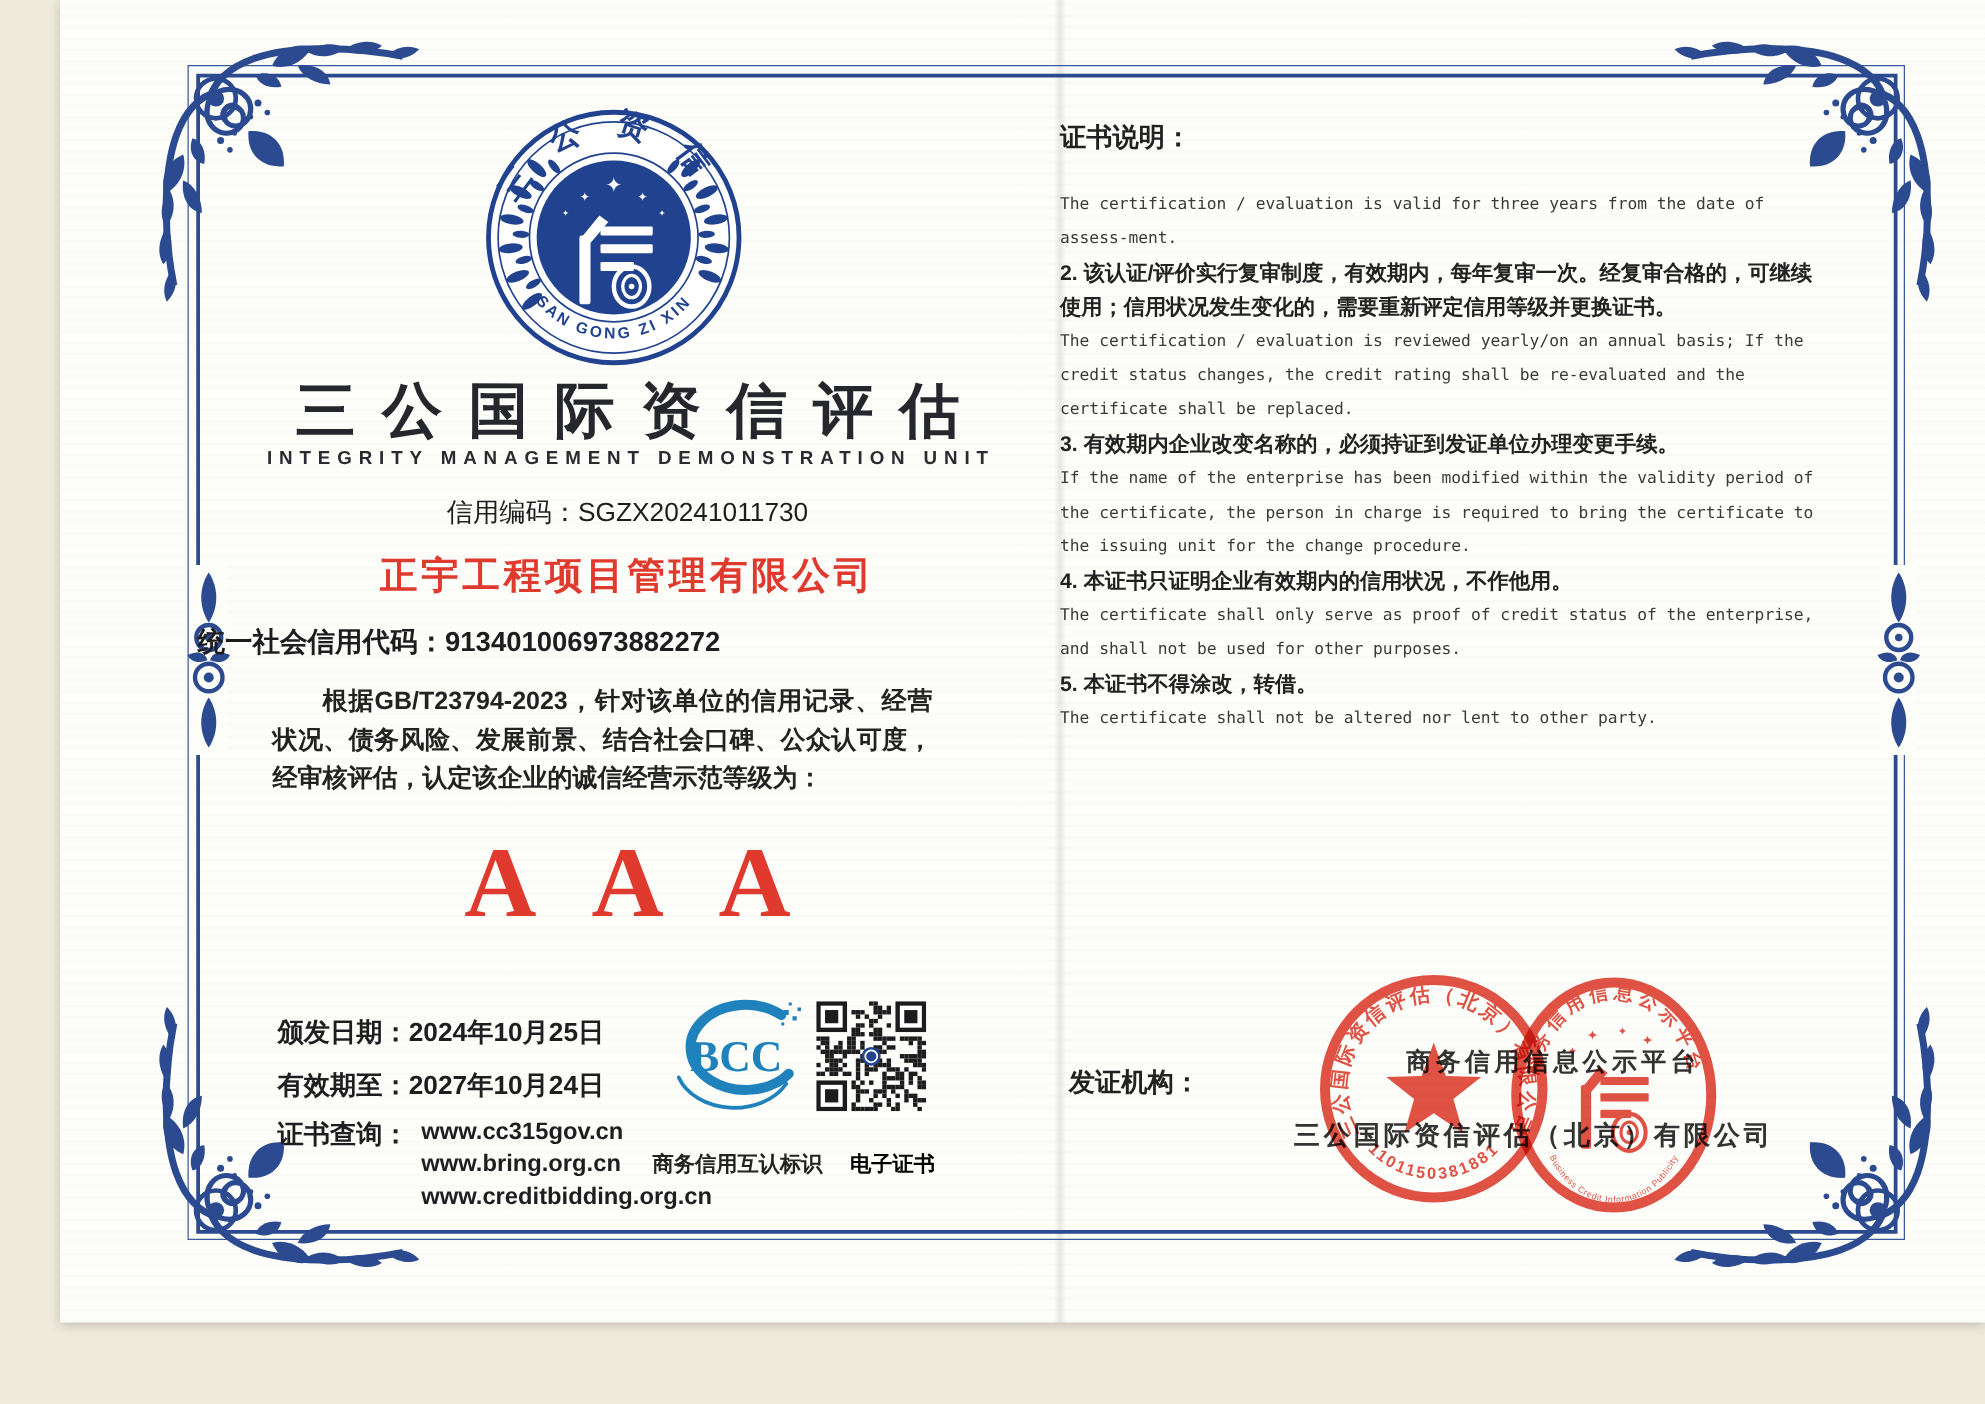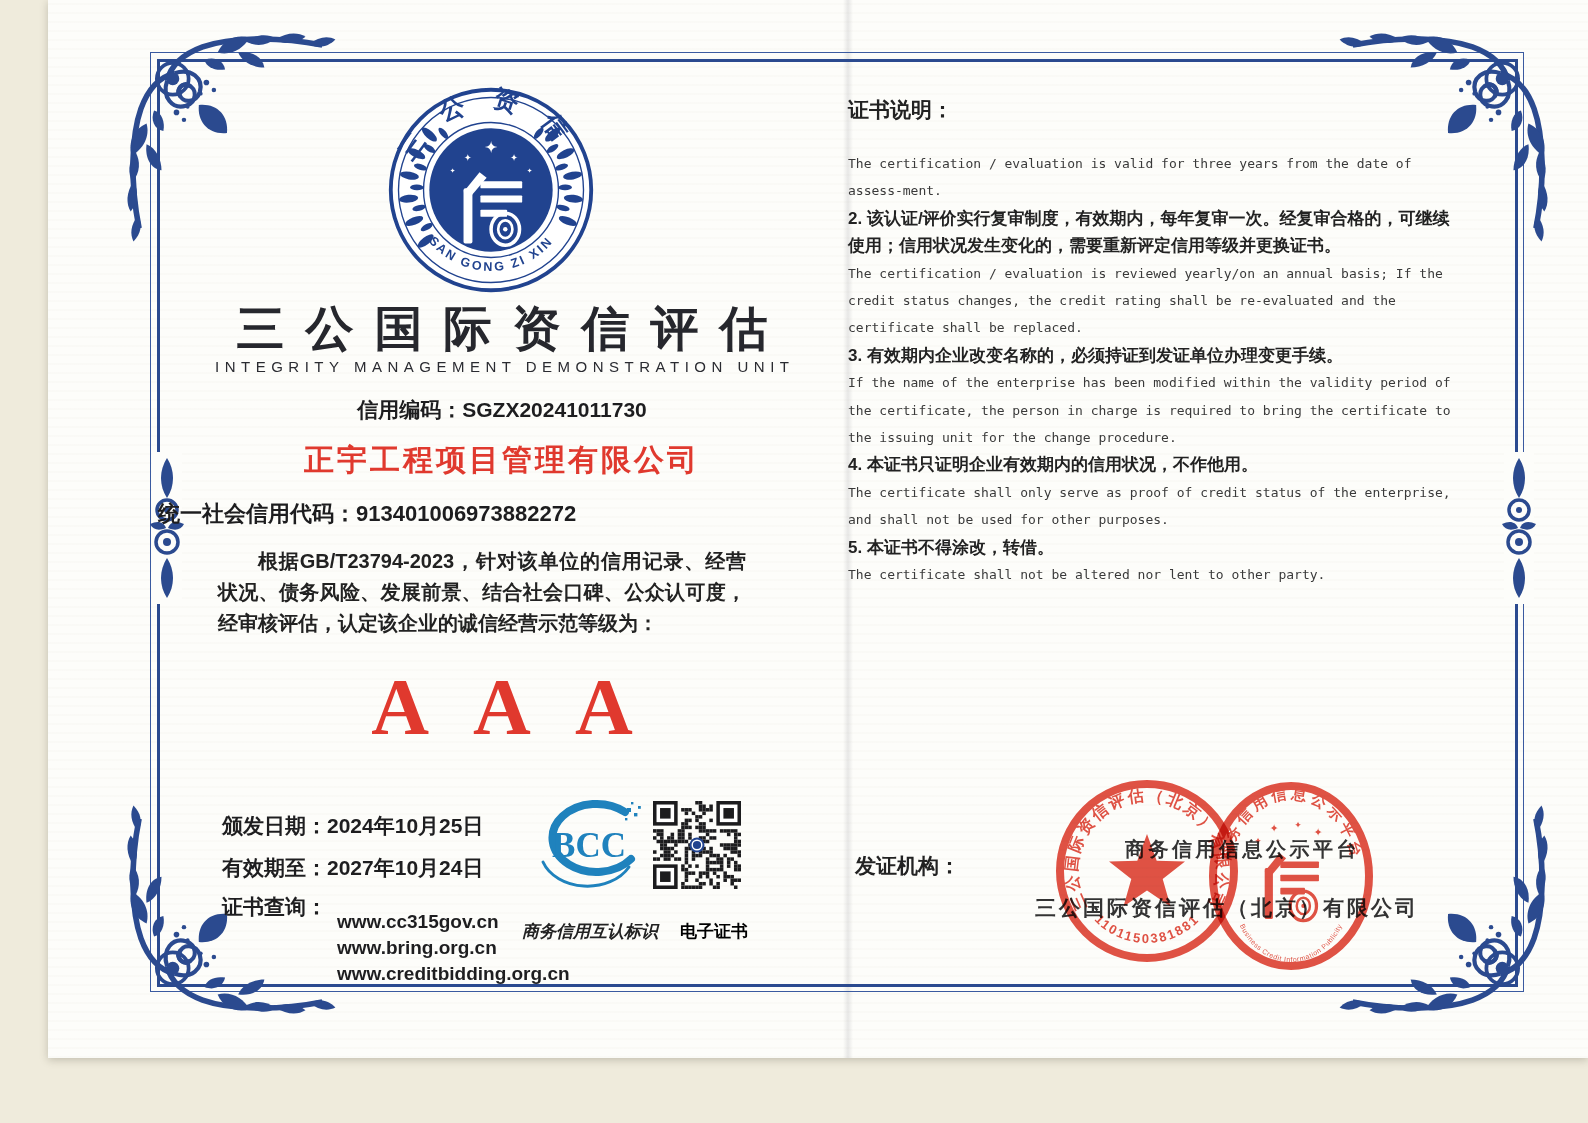"INTEGRITY MANAGEMENT DEMONSTRATION UNIT" .title-en { font-weight: normal -> bold }
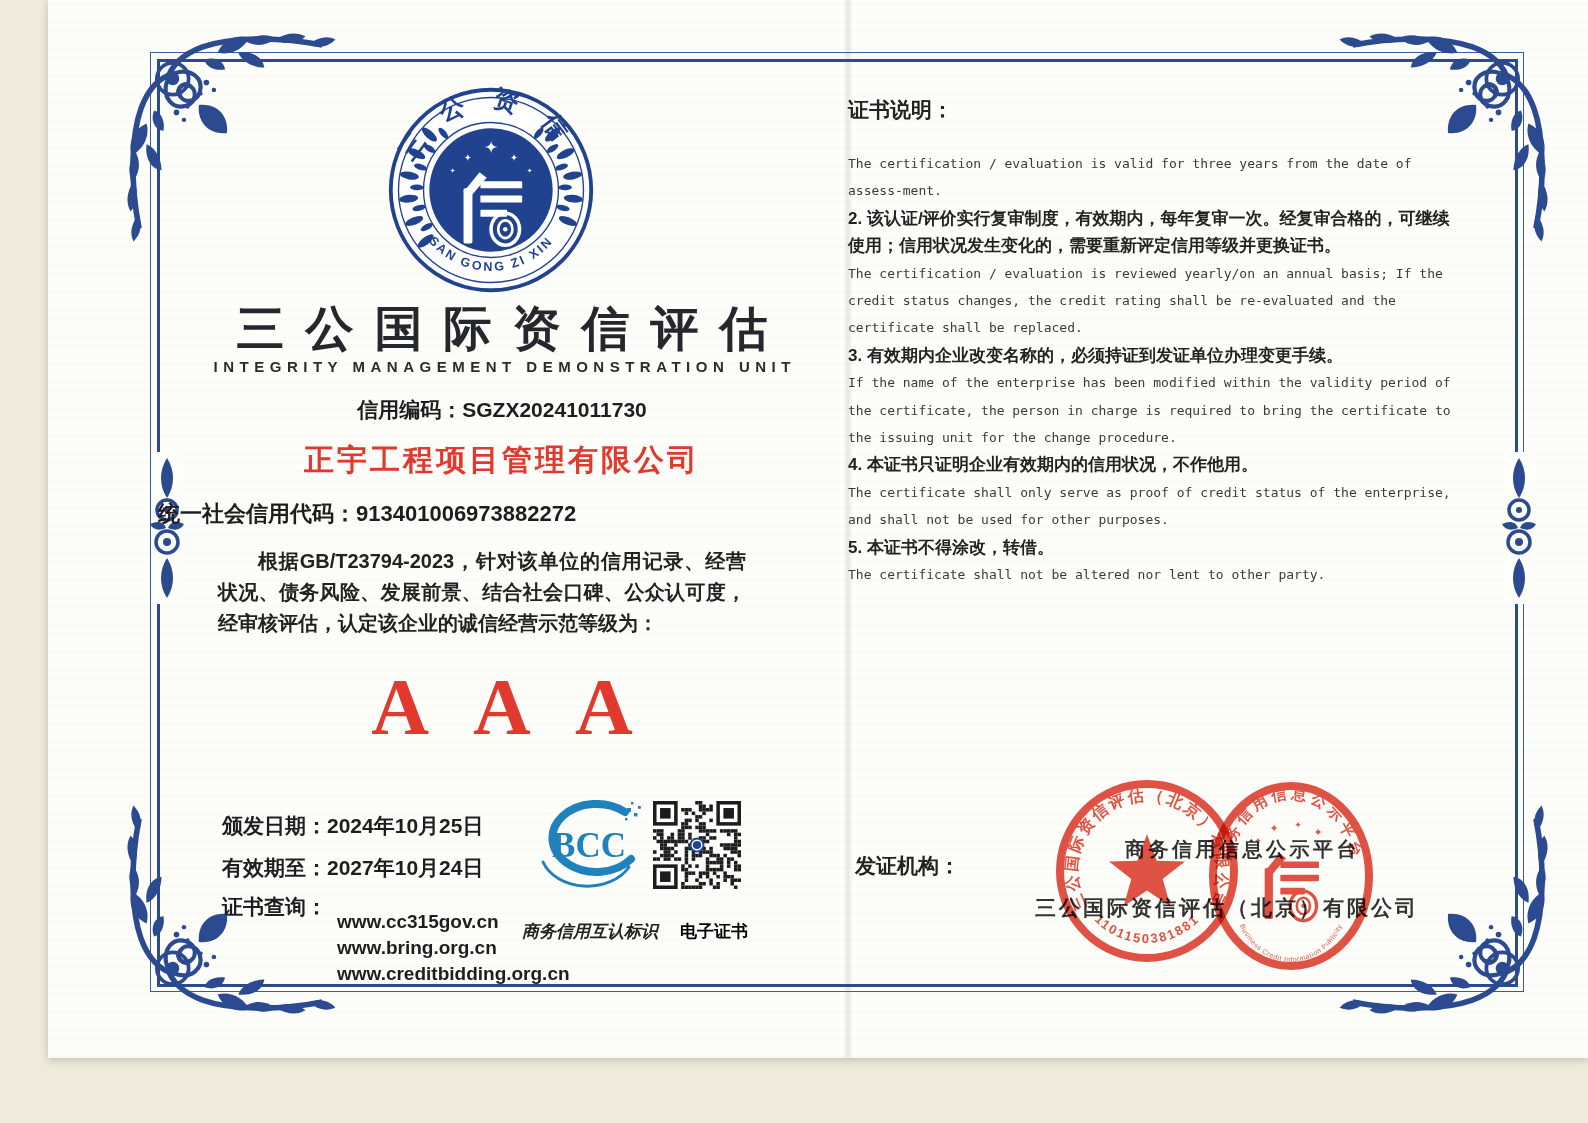"信用编码：SGZX20241011730" .code-line { font-weight: bold -> normal }
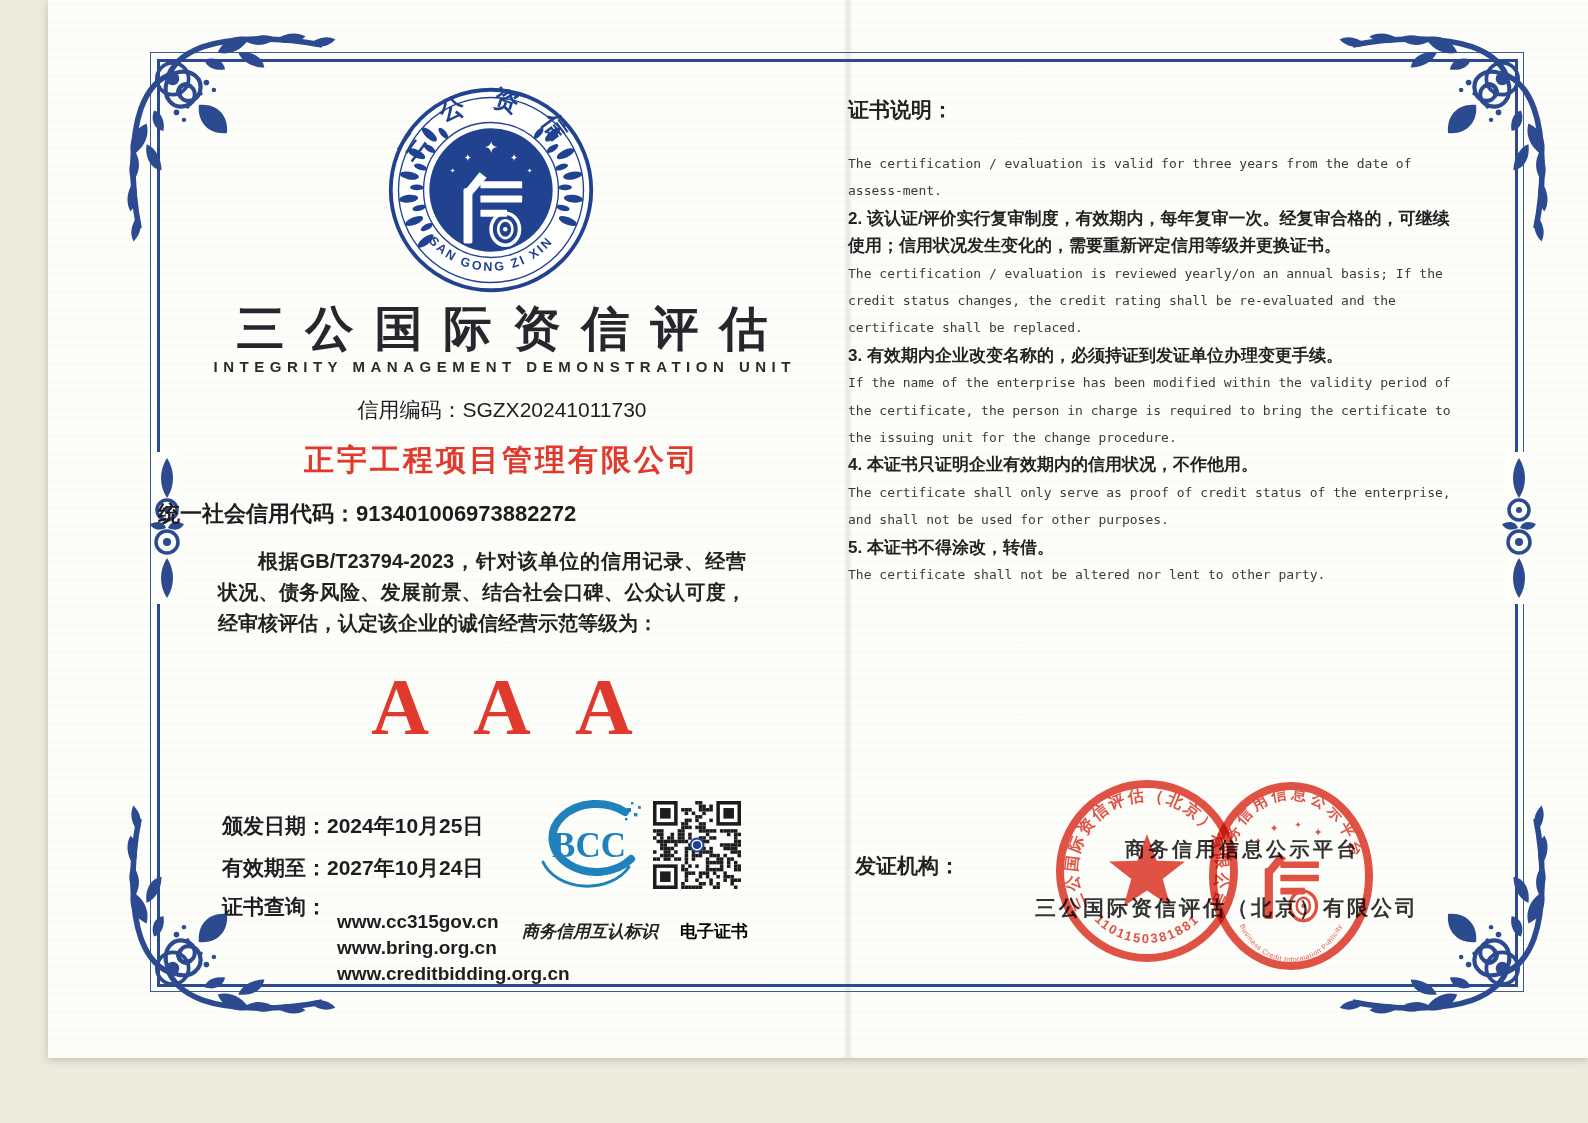"www.cc315gov.cn" .query-urls { margin-top: 16px -> none }
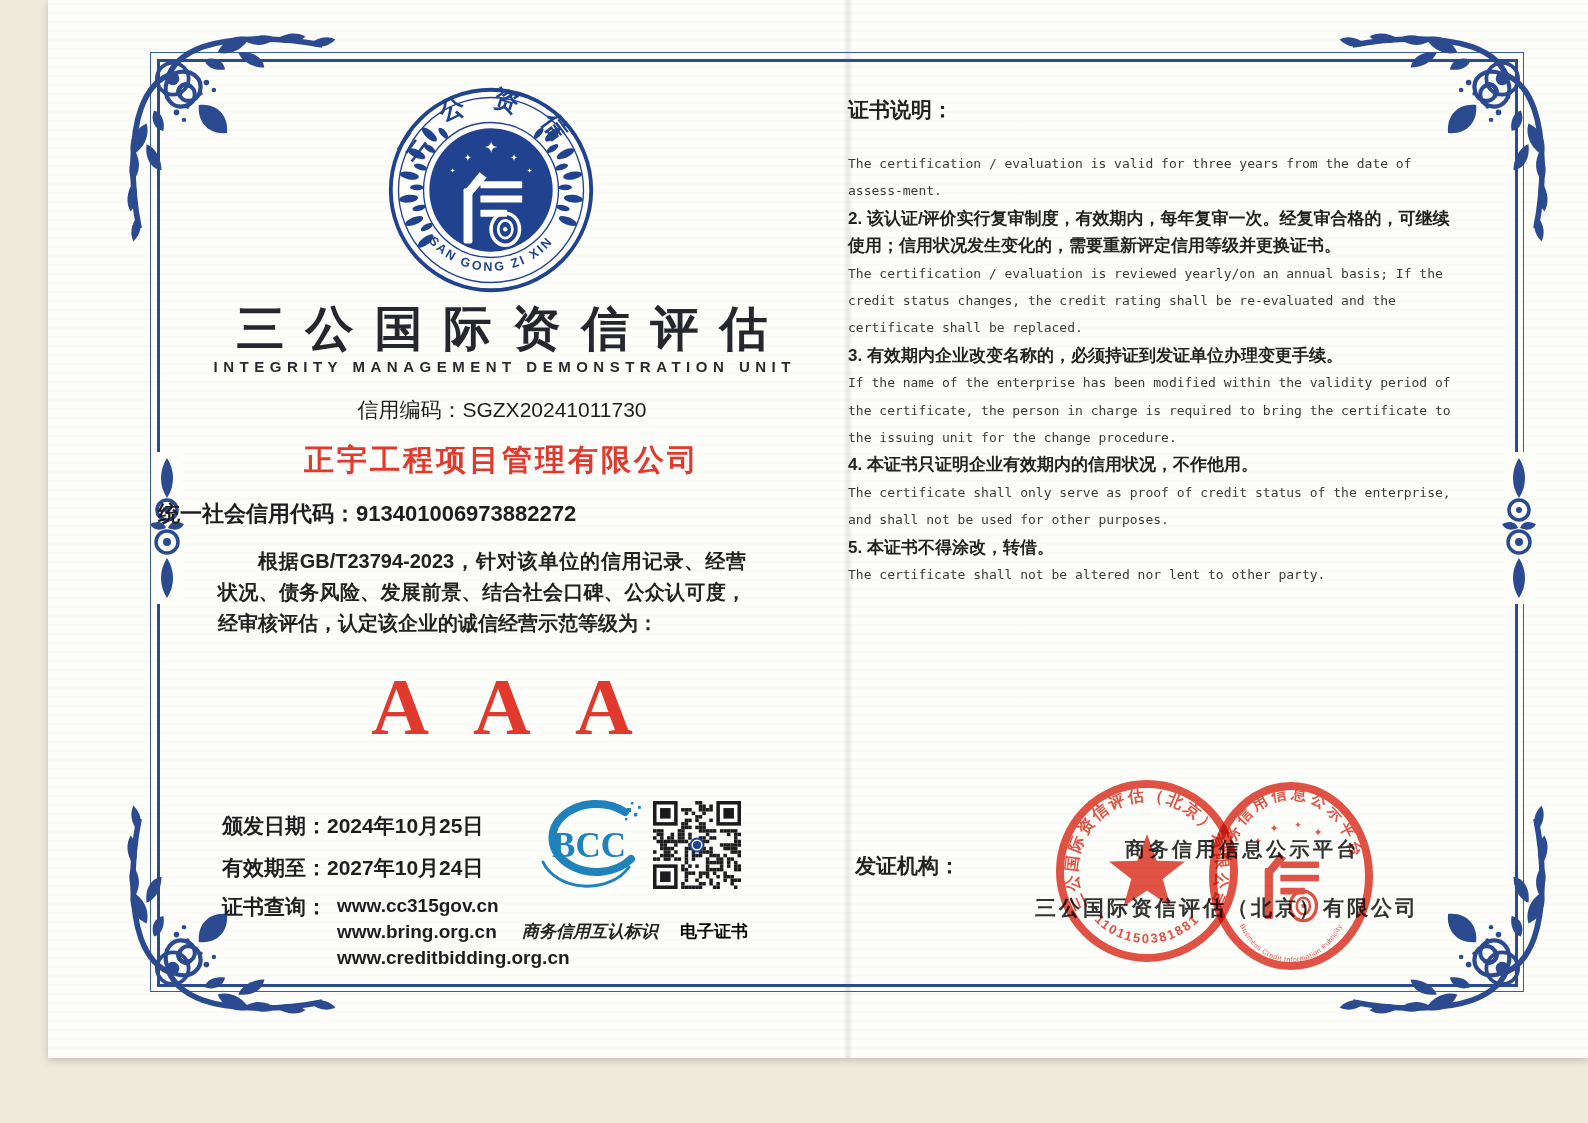"商务信用互认标识" .bcc-caption { font-style: italic -> none }
